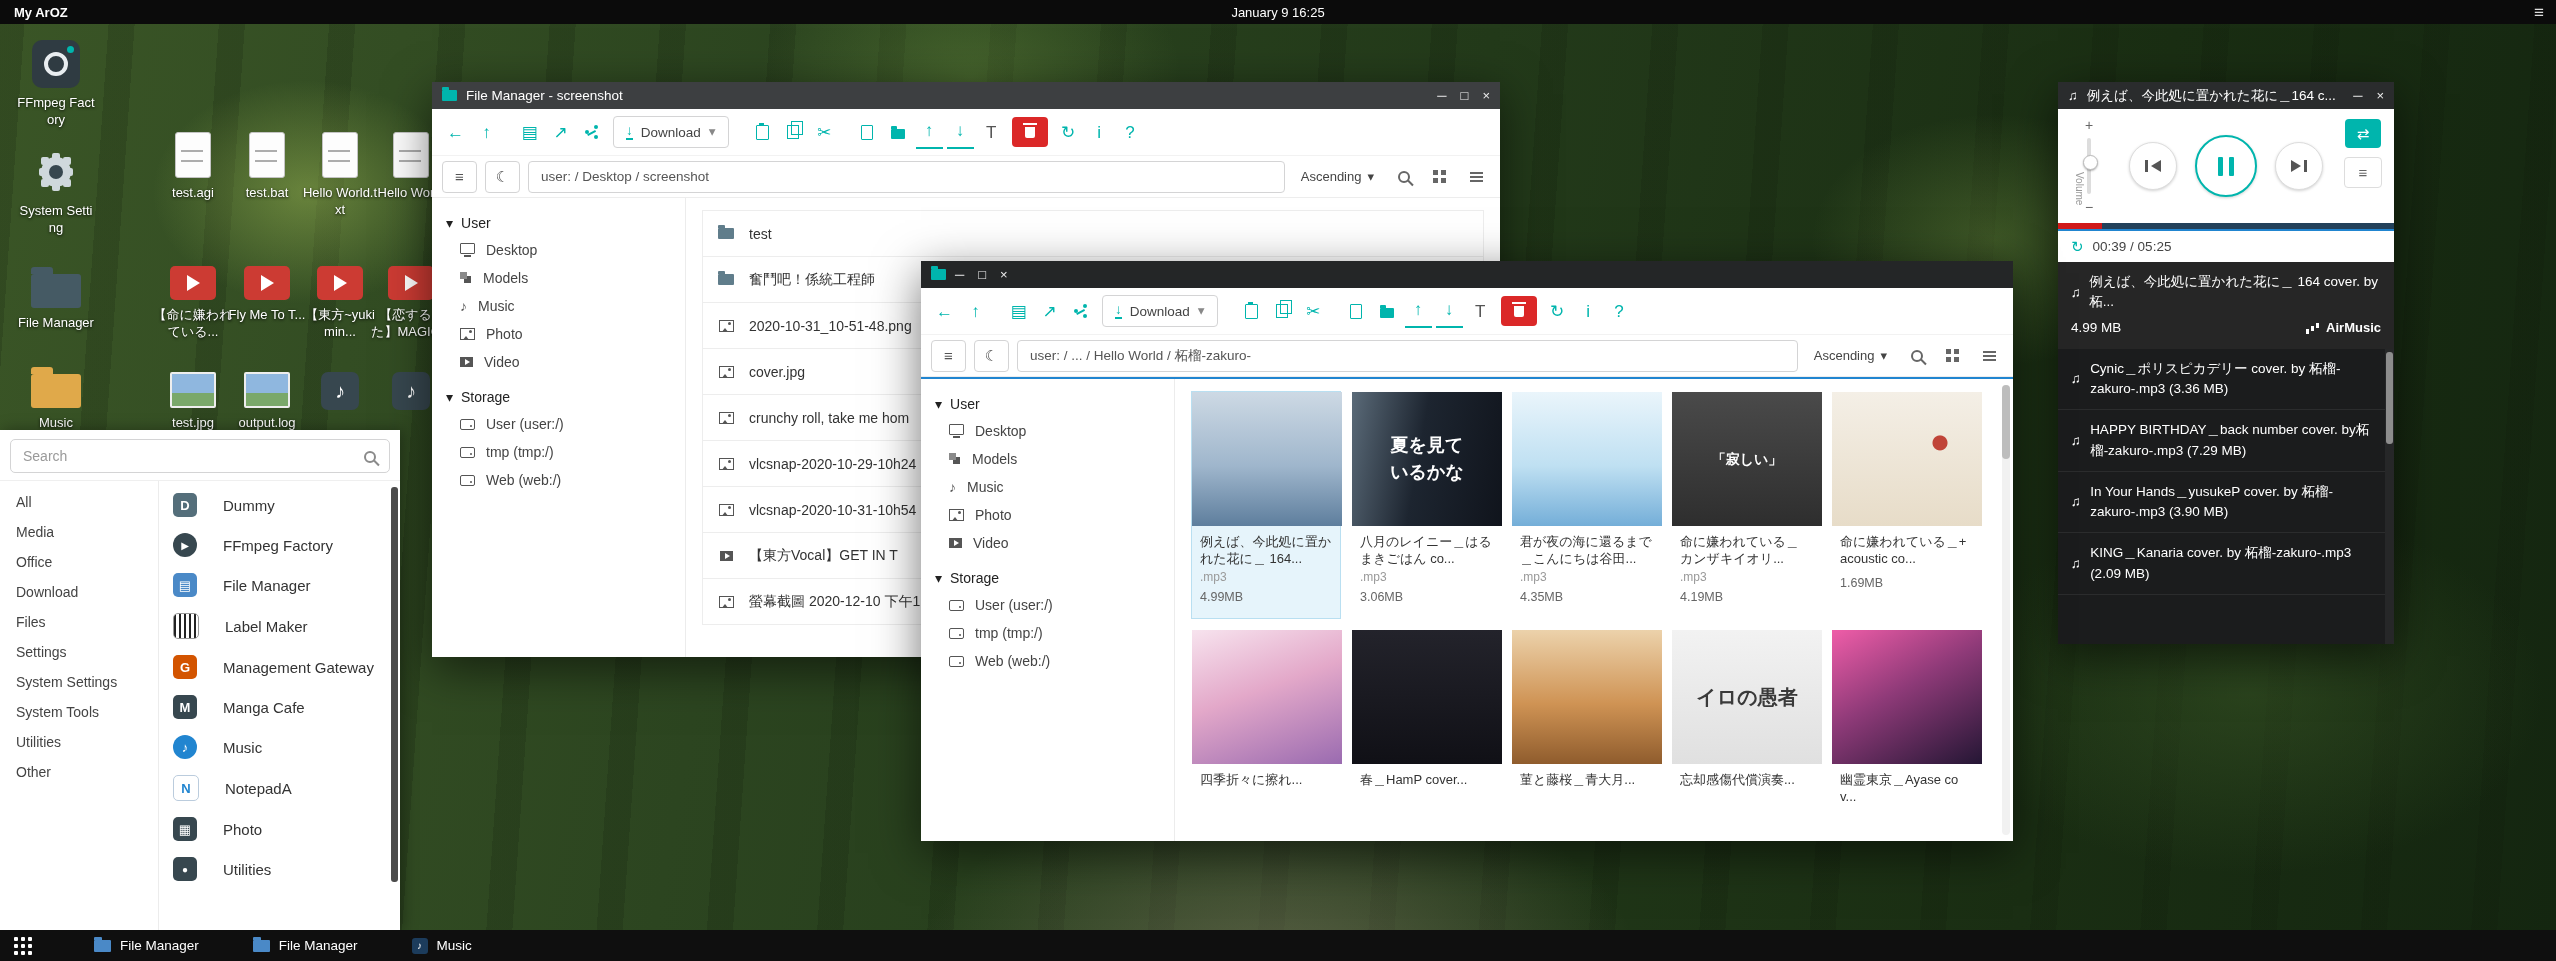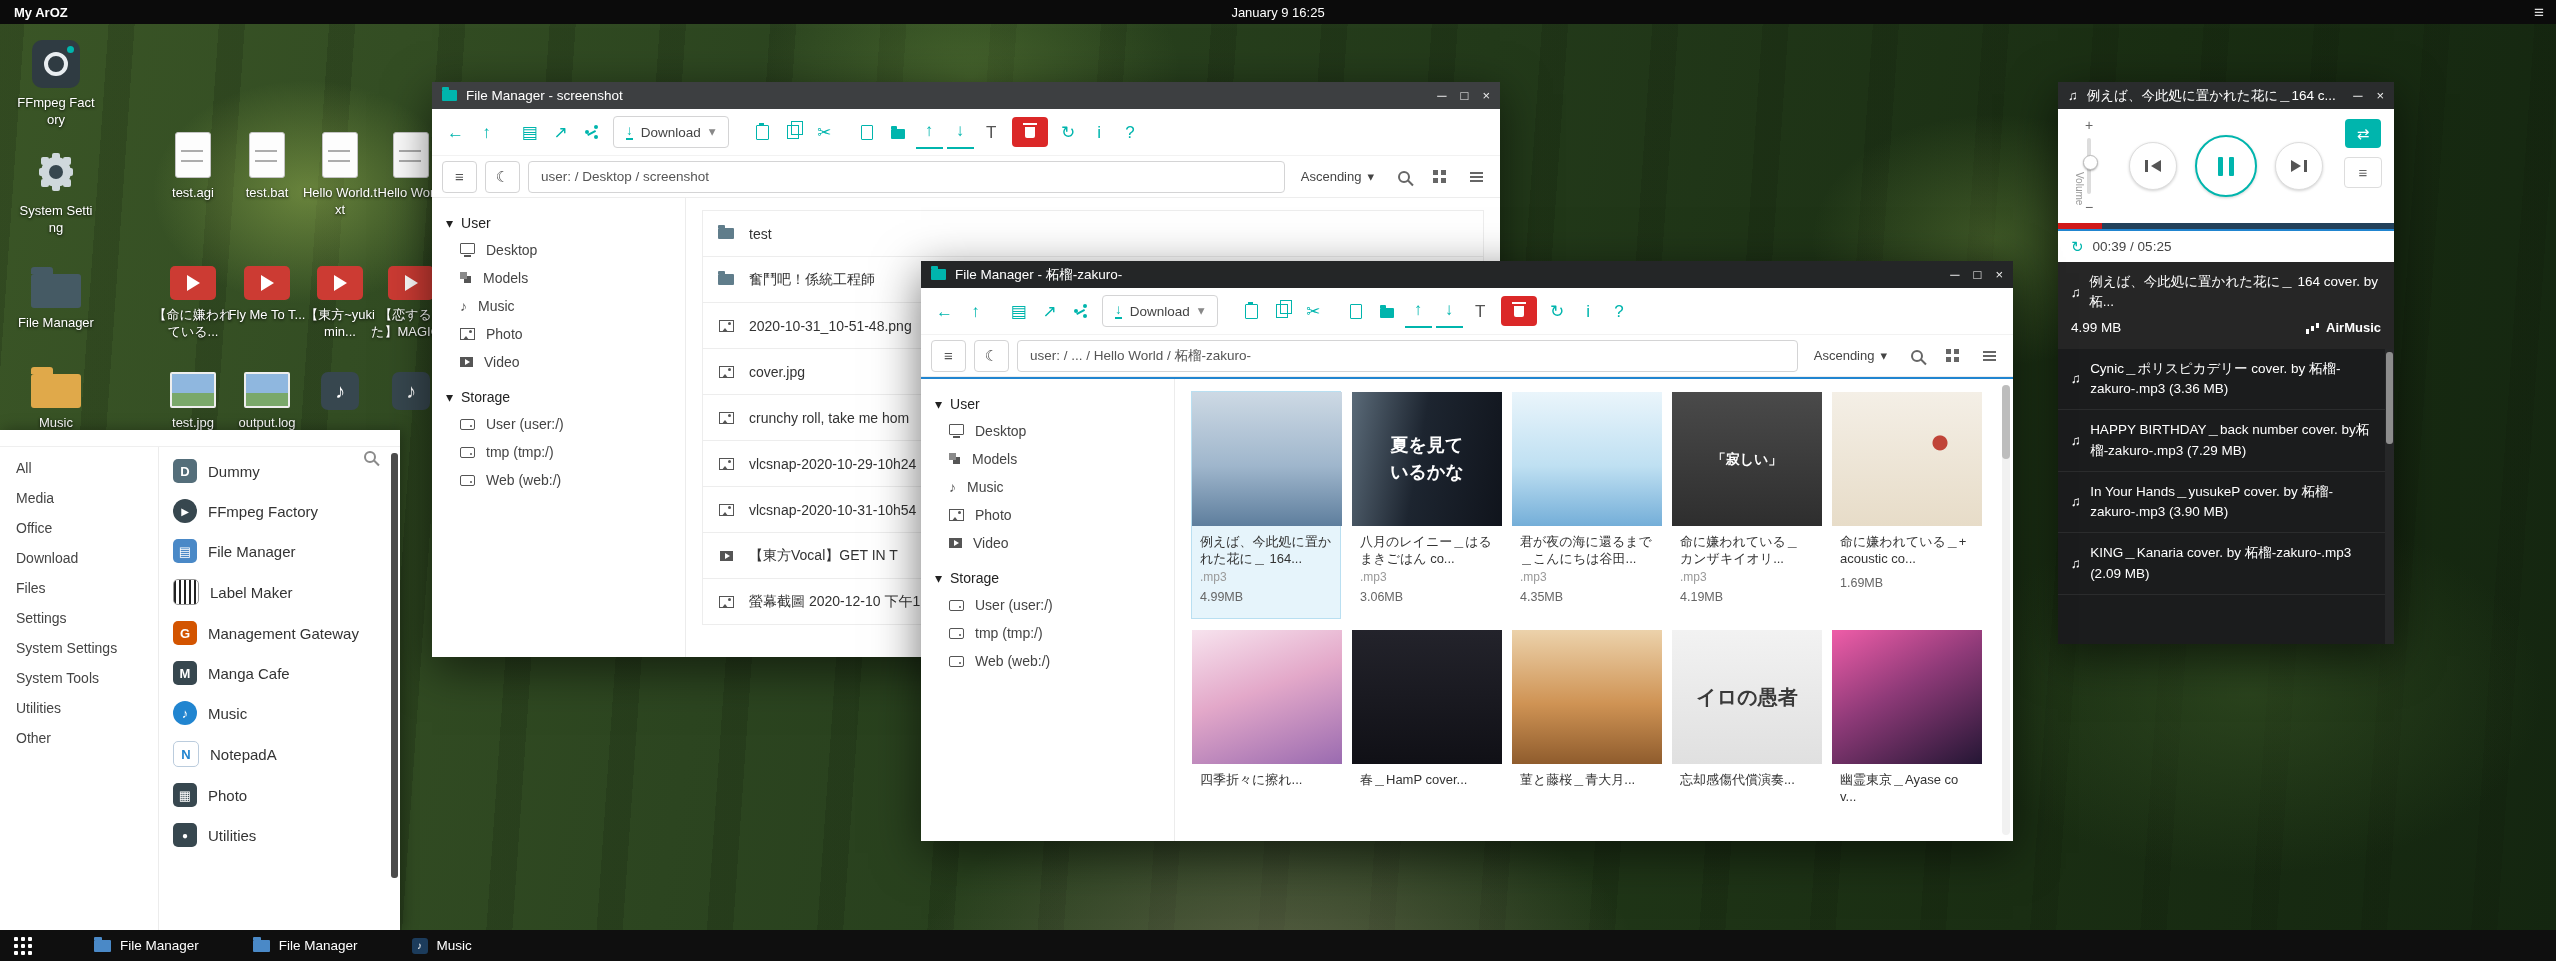"File Manager - 柘榴-zakuro-" span.ttl { html: <span>File Manager - 柘榴-zakuro-</span> -> none }
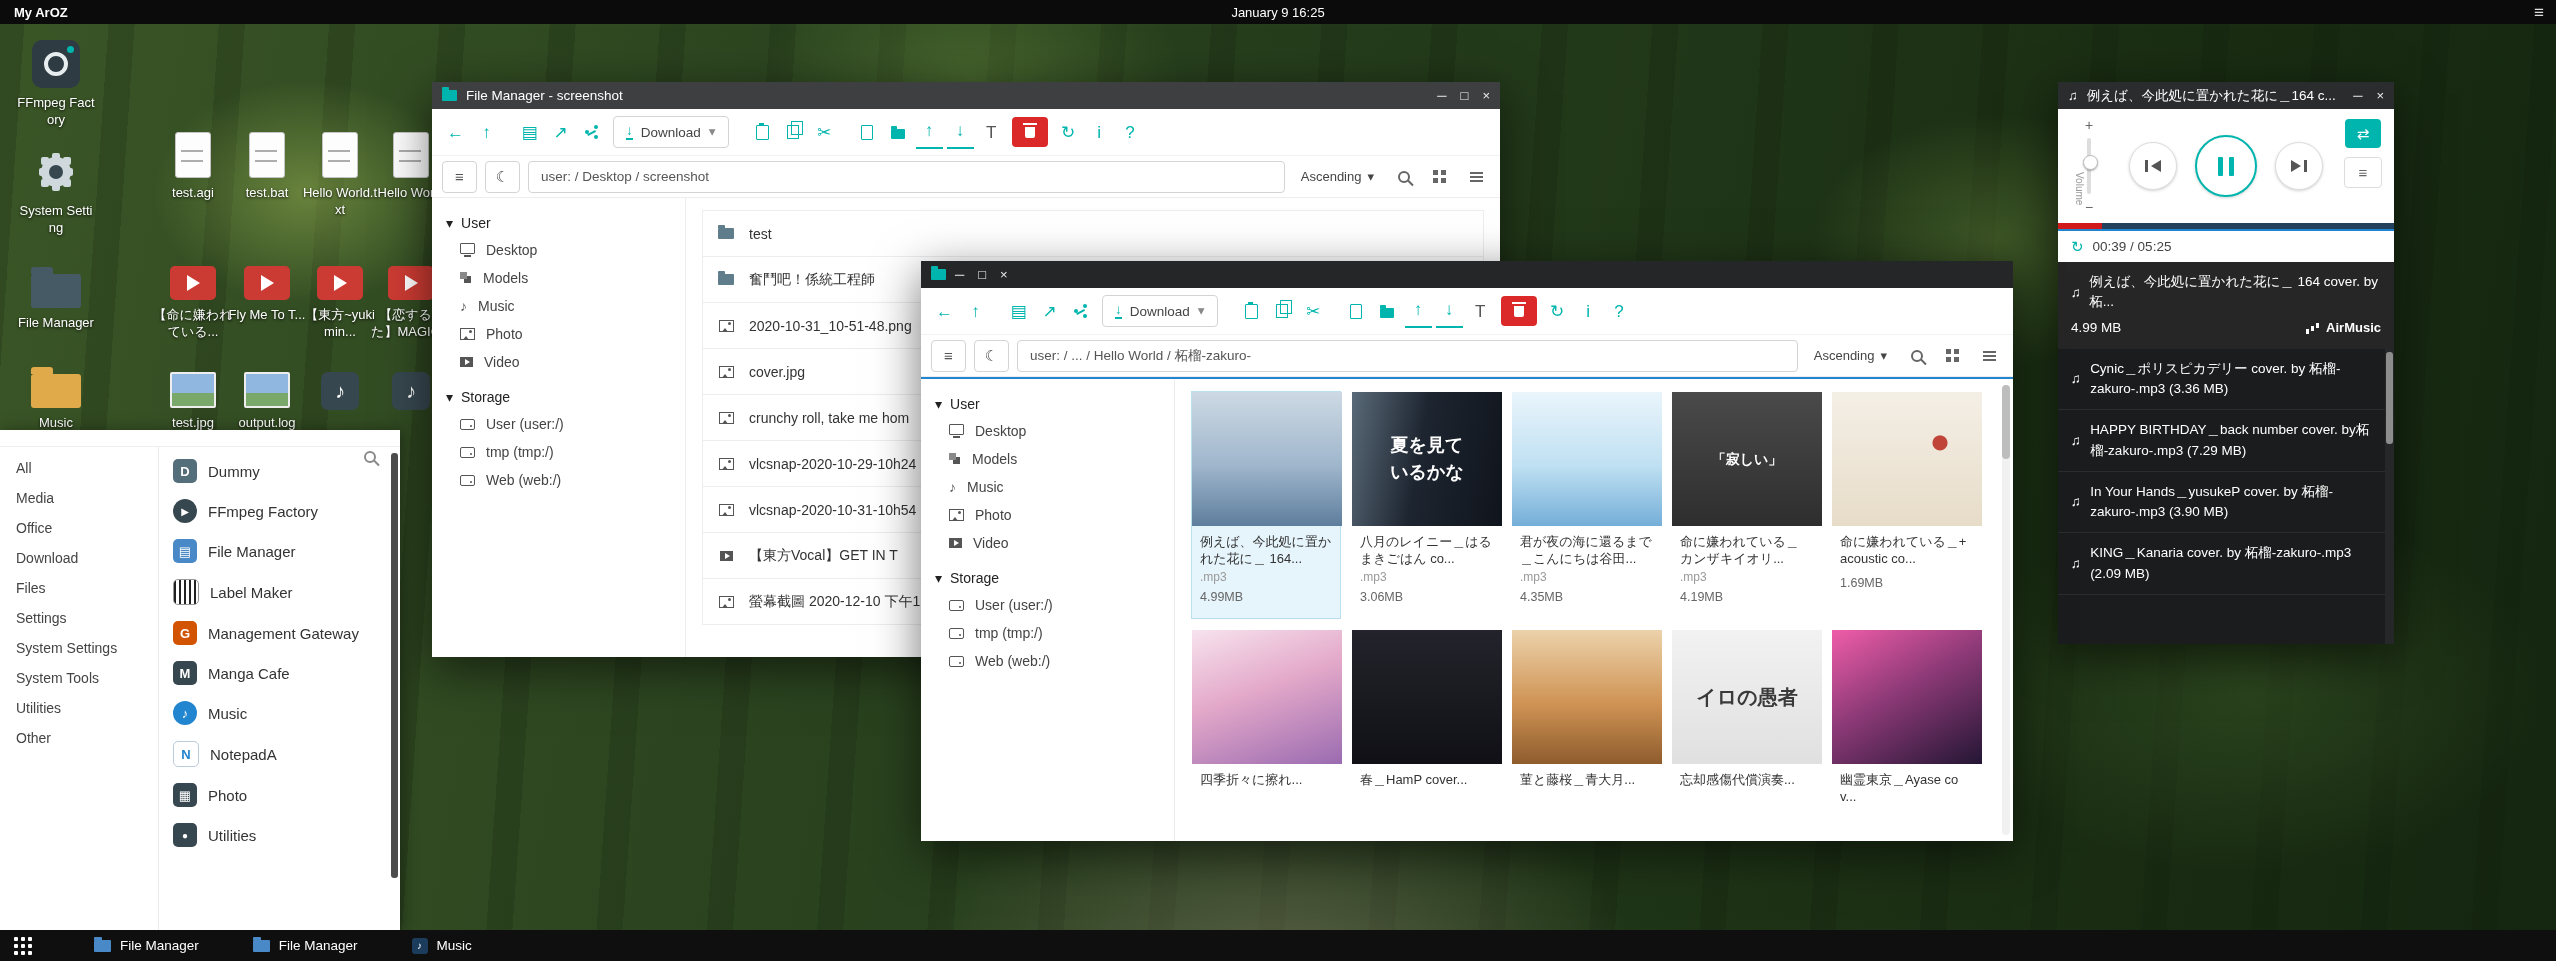"Search" input.search { html: none -> <input> }
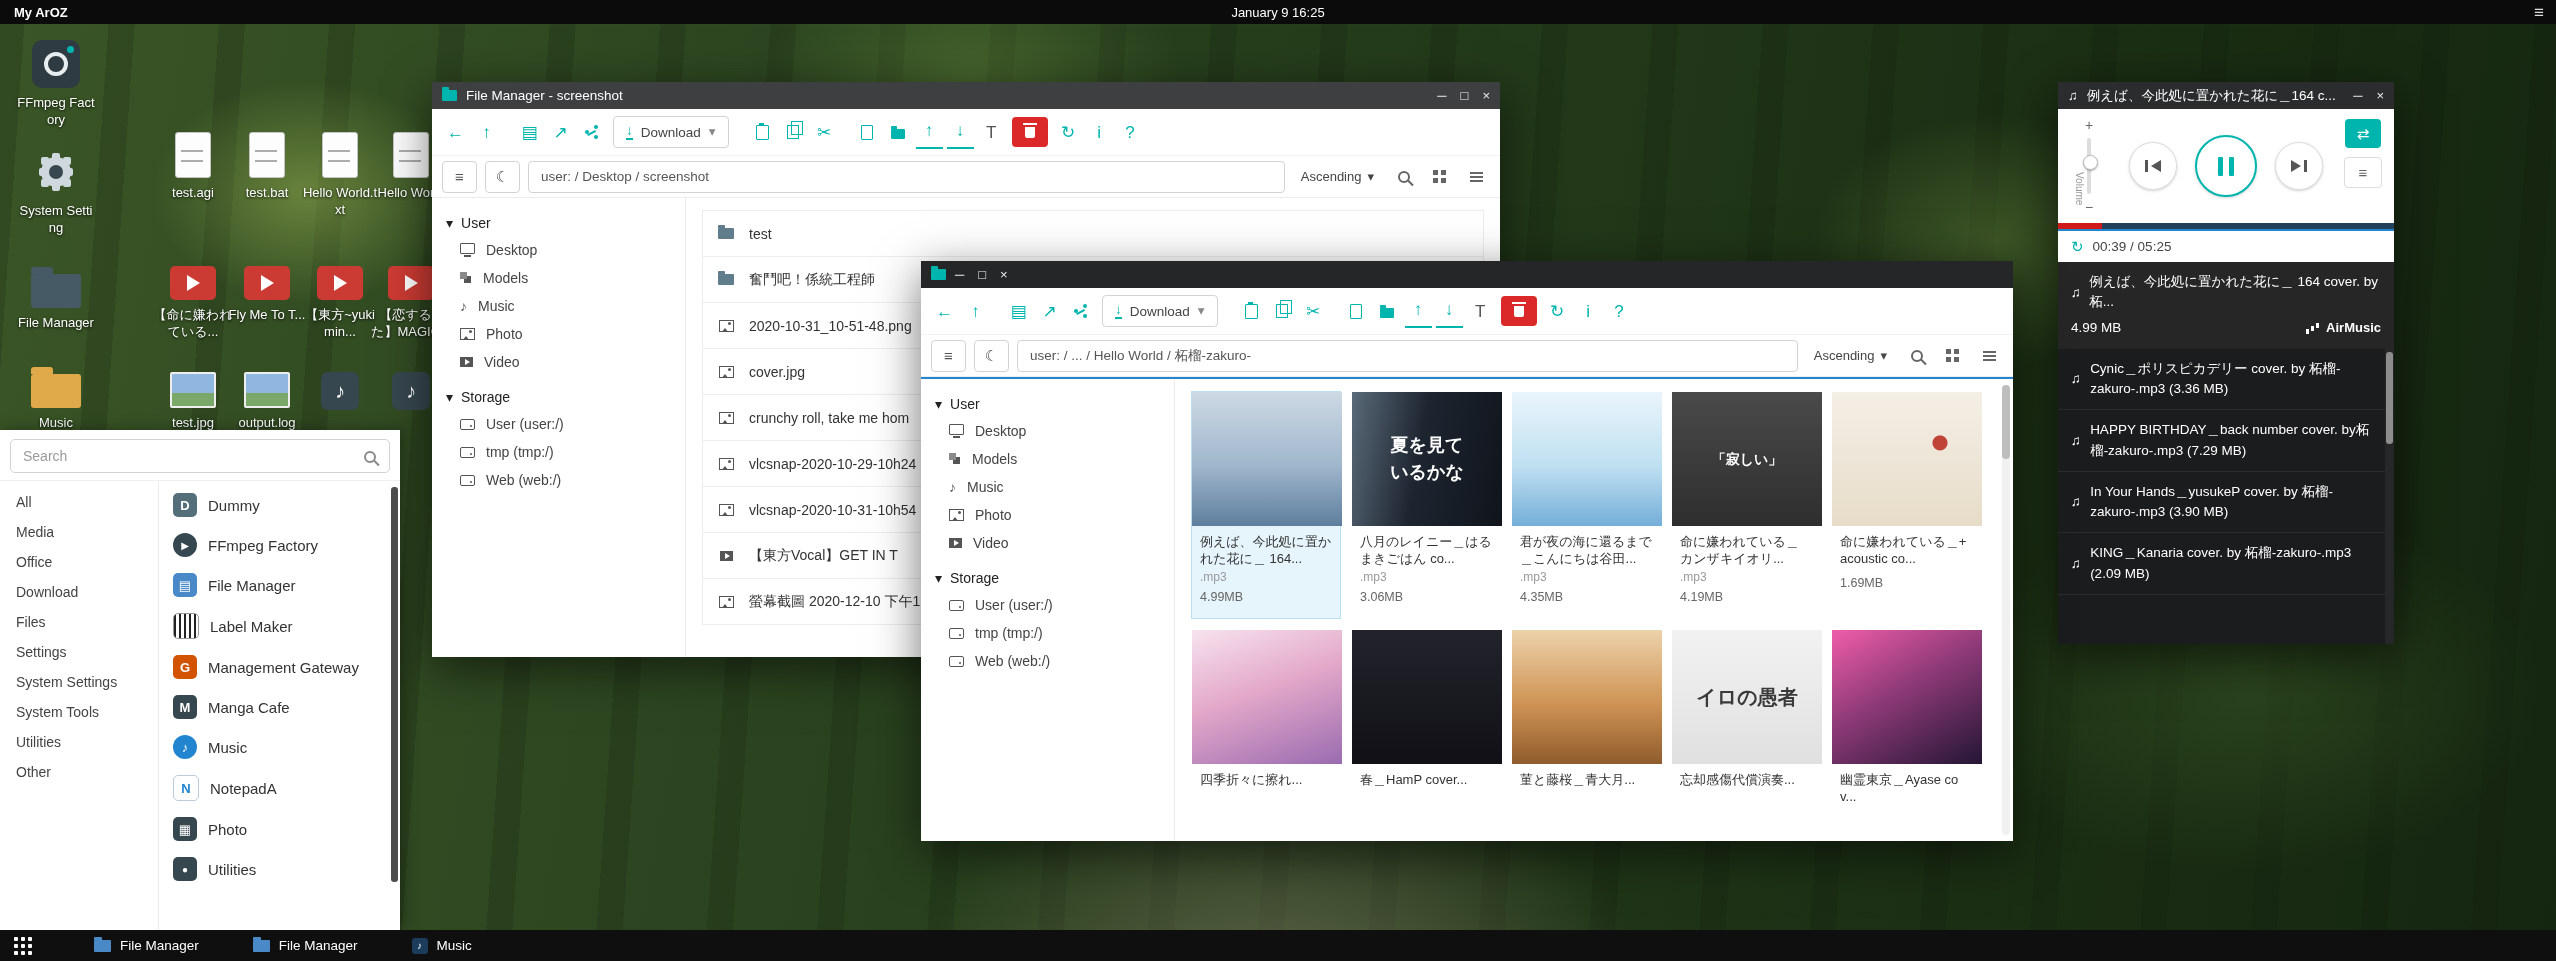"Dummy" .app { gap: 11px -> 26px }
